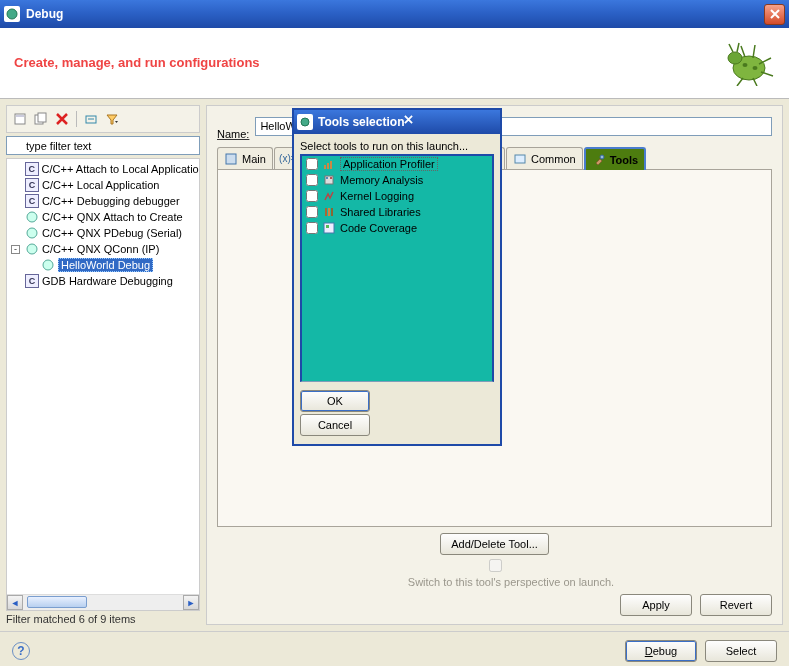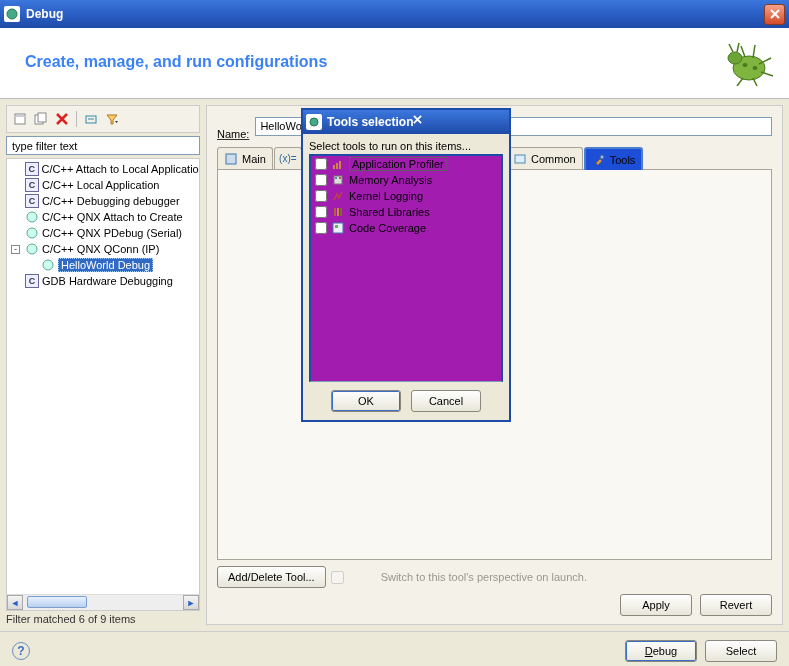"Create, manage, and run configurations" .header-area h1 { color: #3b82f6 -> #ef4444; font-size: 16px -> 13px; margin: 11px -> 0 }
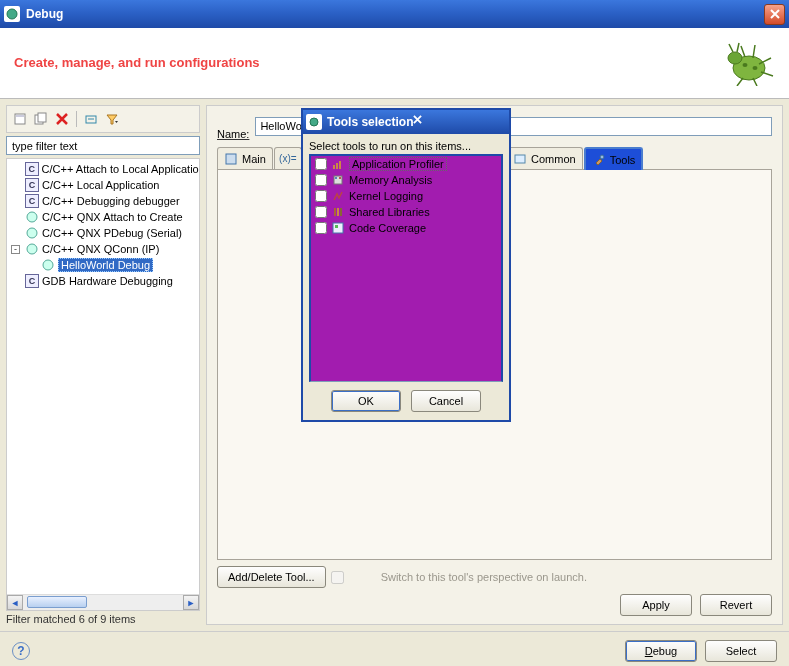"Tools selection" .modal-window { left: 301px -> 292px }
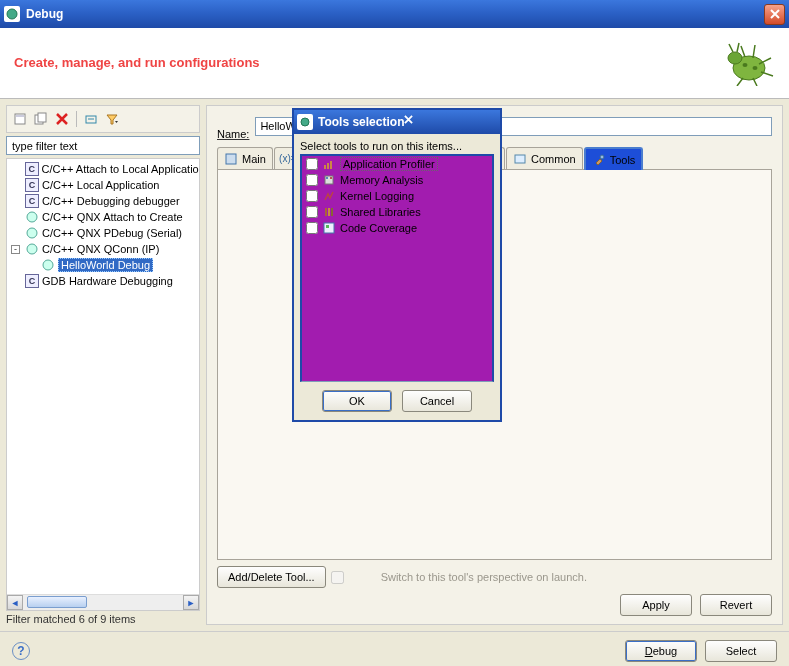"type filter text" .filter-box input { padding: 1px 5px -> 1px 19px }
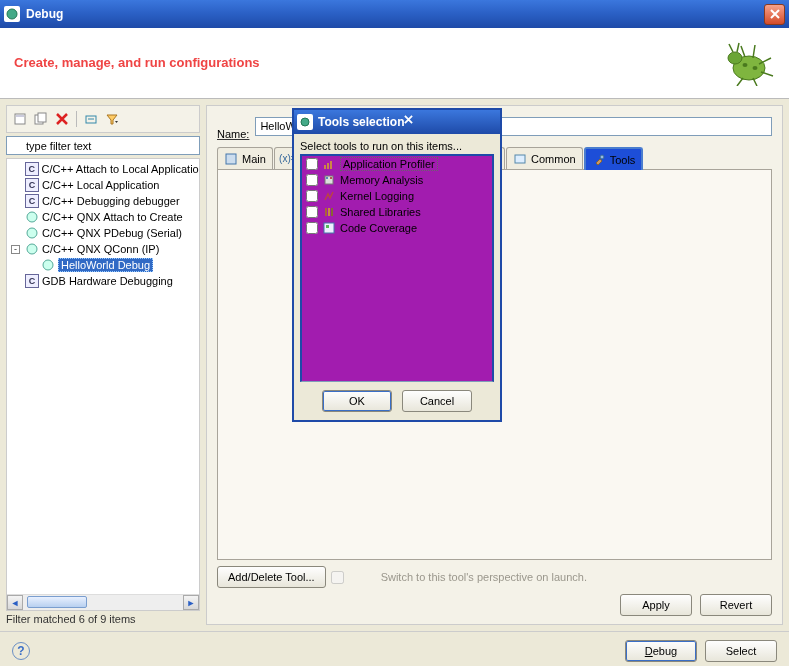"Select tools to run on" div.modal-instr { text: items -> launch }
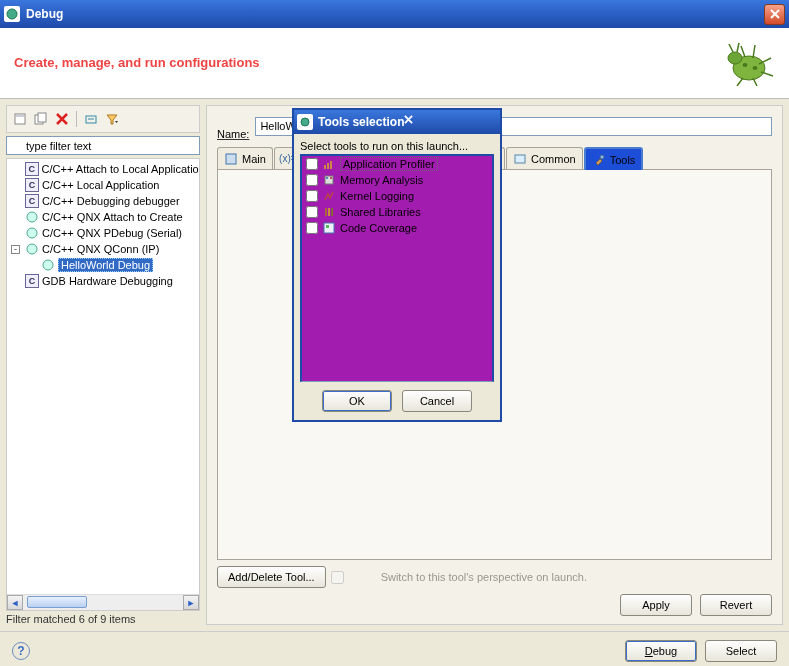"Application Profiler" .modal-list { background: #a21caf -> #14b8a6 }
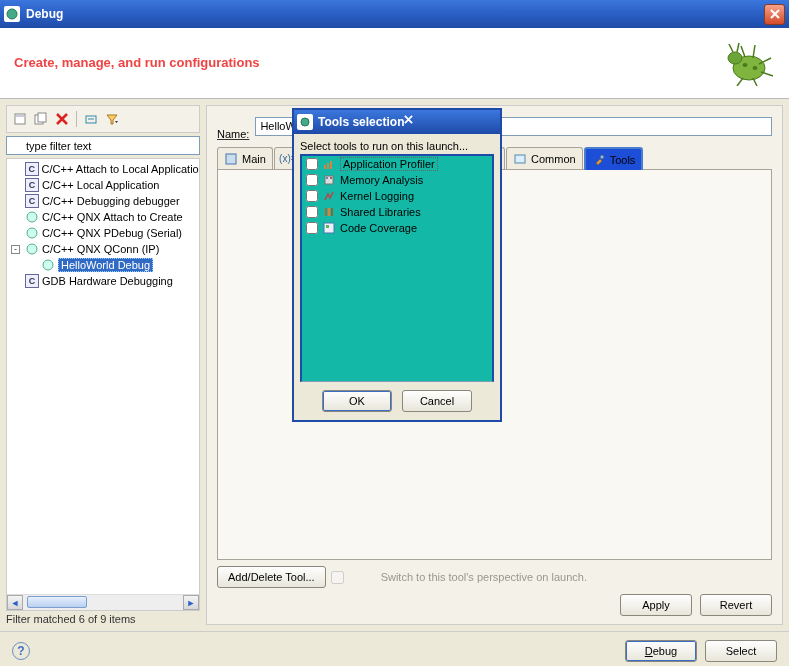"Tools" .tab.active { background: #1d4ed8 -> #4d7c0f; font-weight: none -> bold }
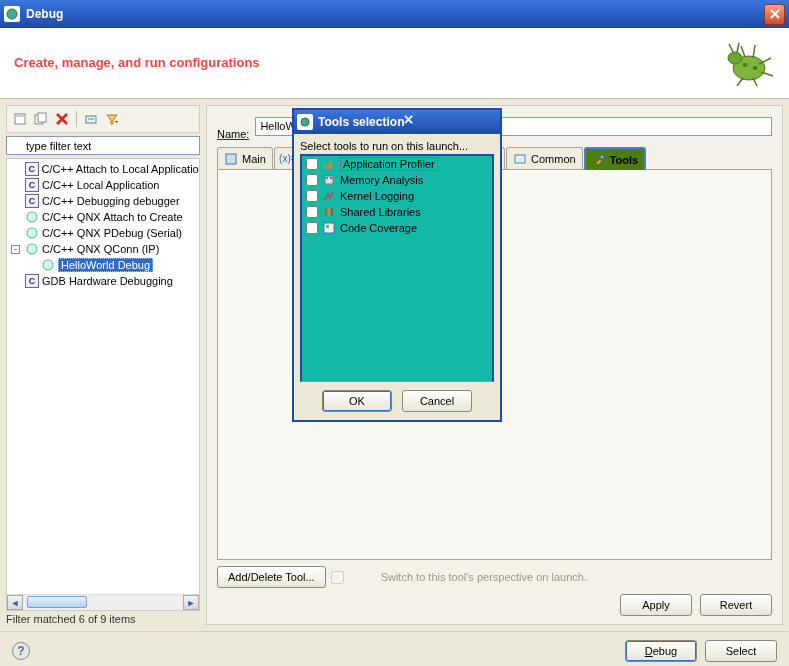"OK" .modal-btns { flex-direction: none -> column; gap: 10px -> 2px }
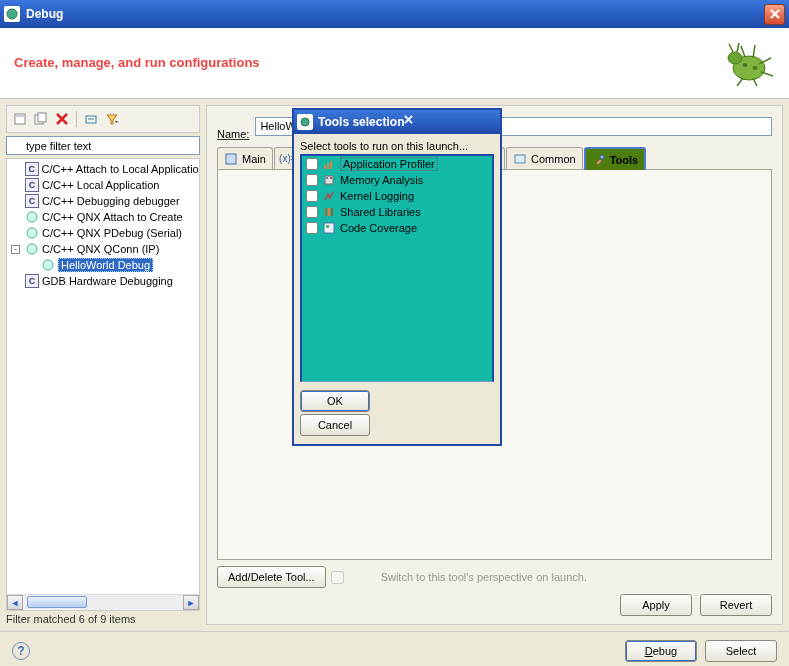"Add/Delete Tool..." .tool-opts-row { flex-direction: none -> column }
